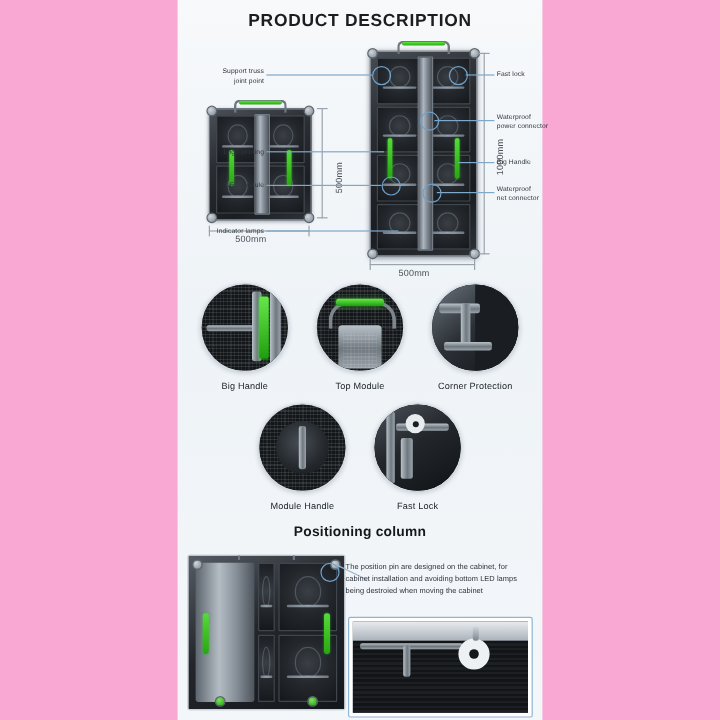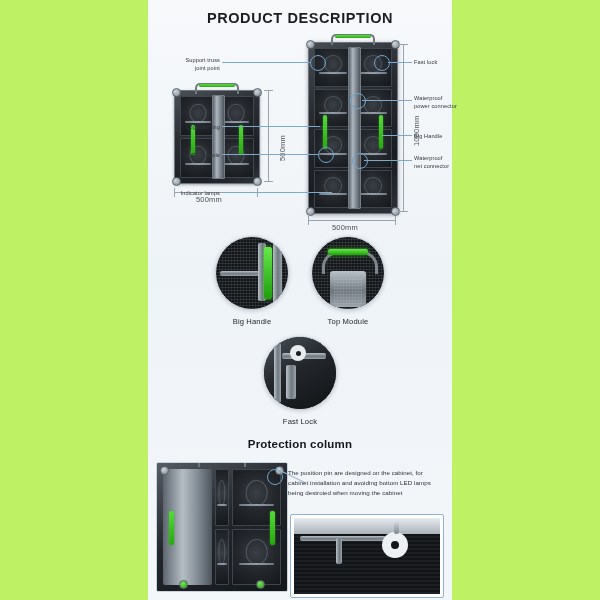"PRODUCT DESCRIPTION" .page { background: #bef264 -> #f9a8d4 }
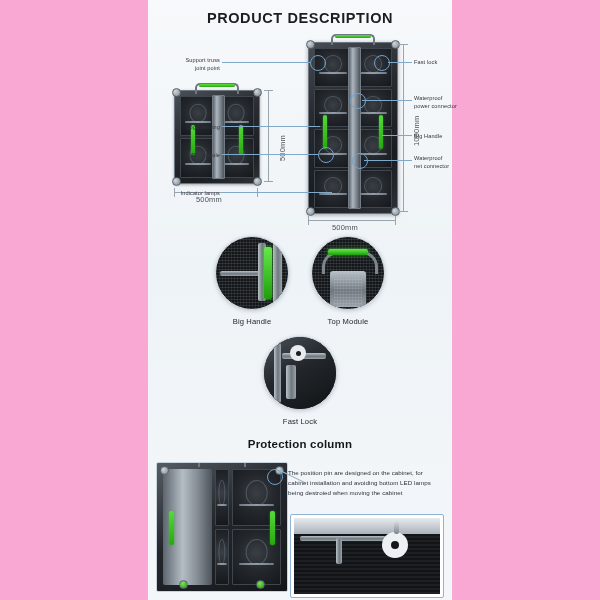"Corner Protection" div.feat { html: none -> <div> <div> <div></div> <div></div> <div></div> <div></div> <div></div> </div> <div>Corner Protection</div> </div> }
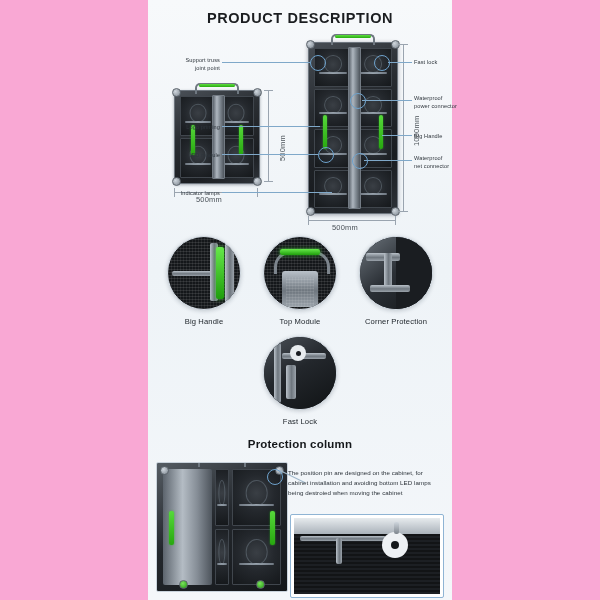"Module Handle" div.feat { html: none -> <div> <div> <div></div> <div></div> <div></div> </div> <div>Module Handle</div> </div> }
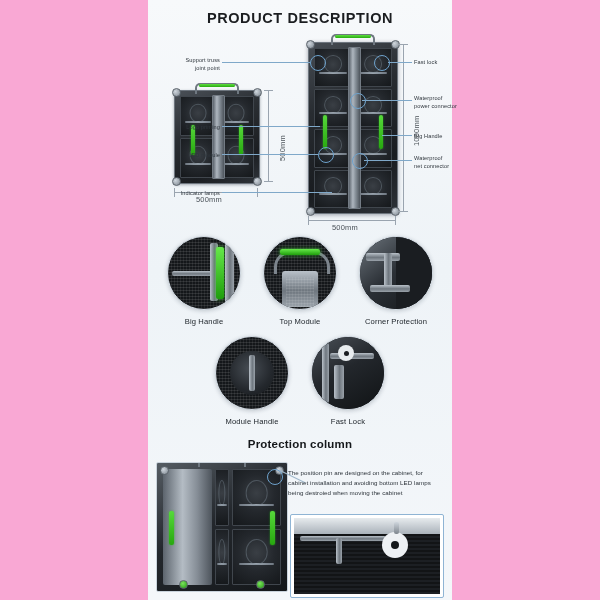"Protection column" div.pc-title { text: Protection -> Positioning }
